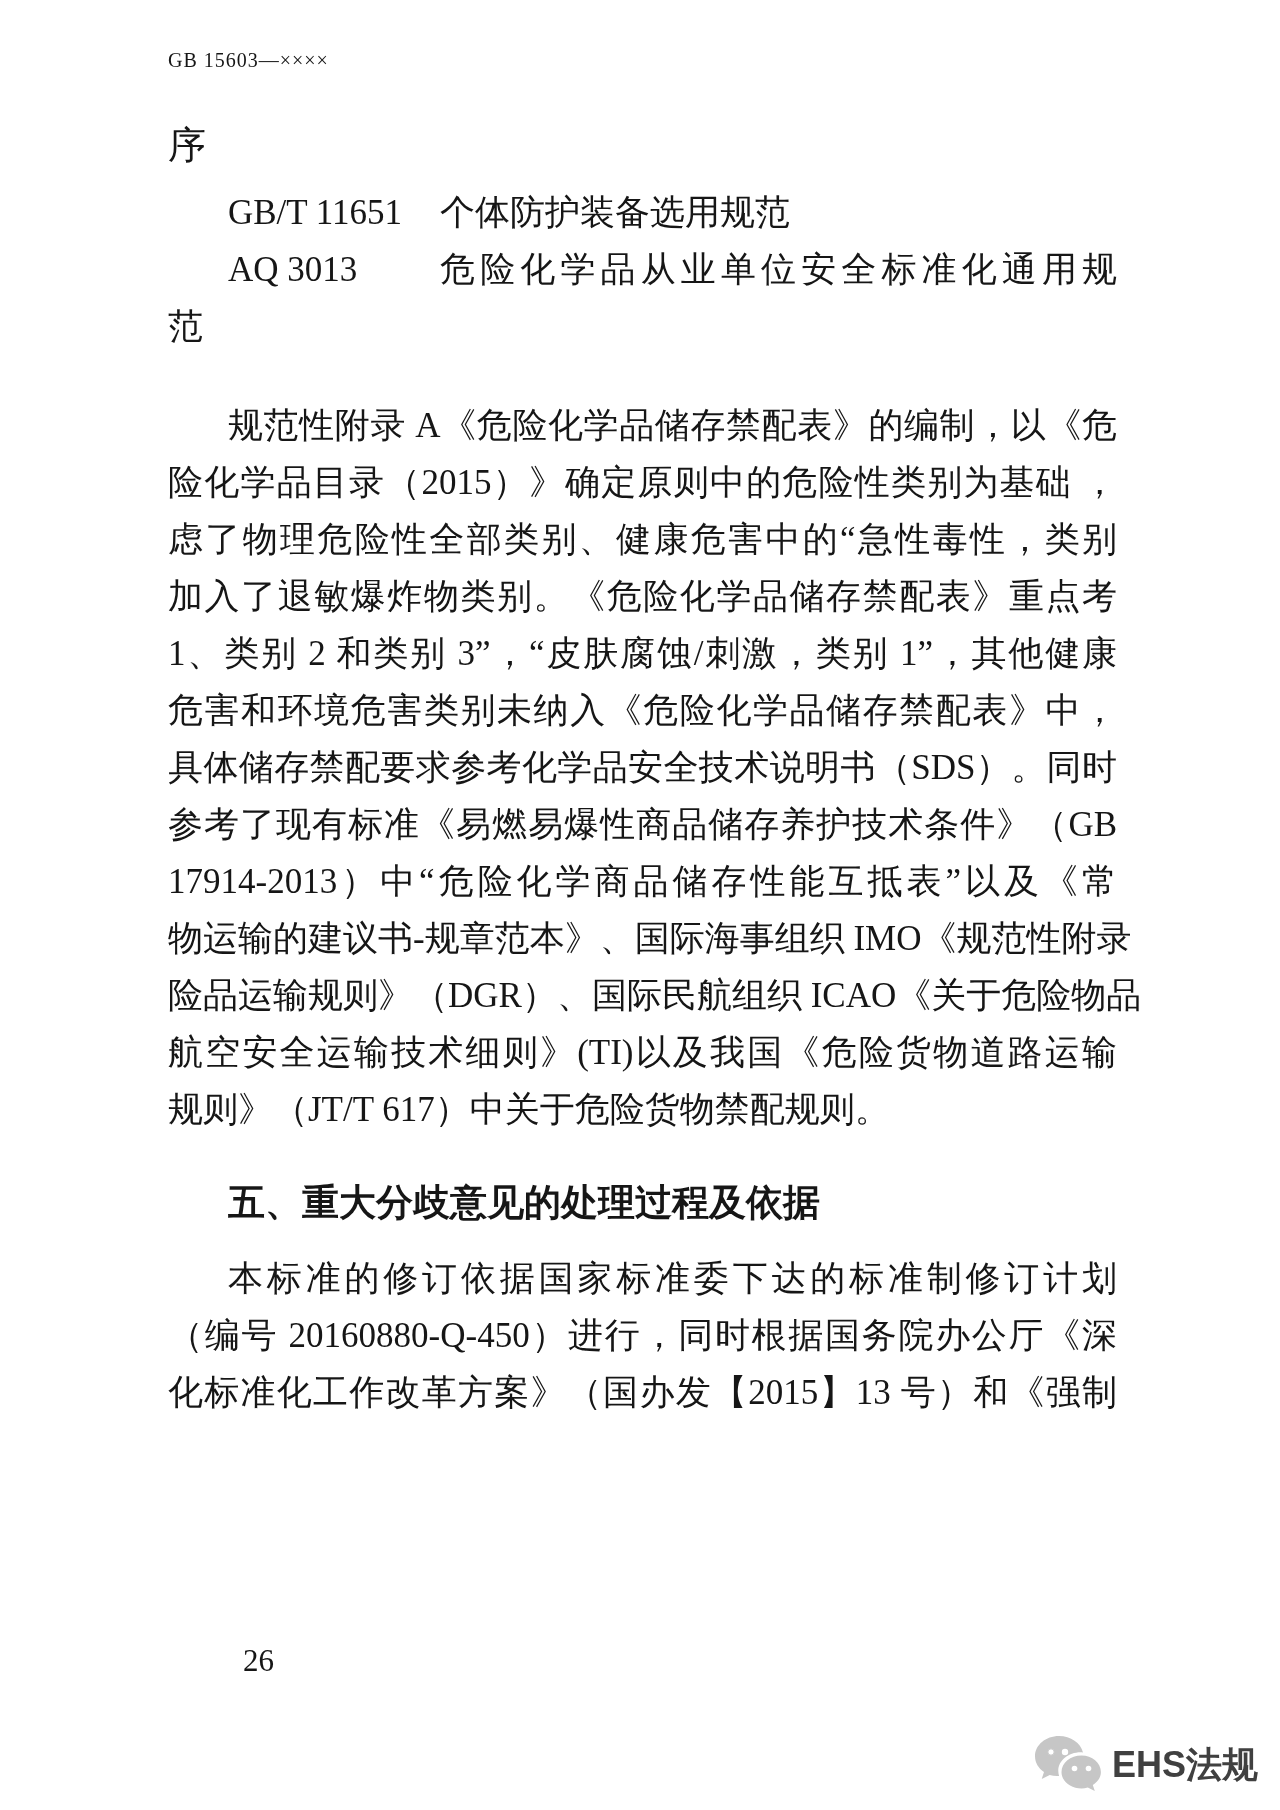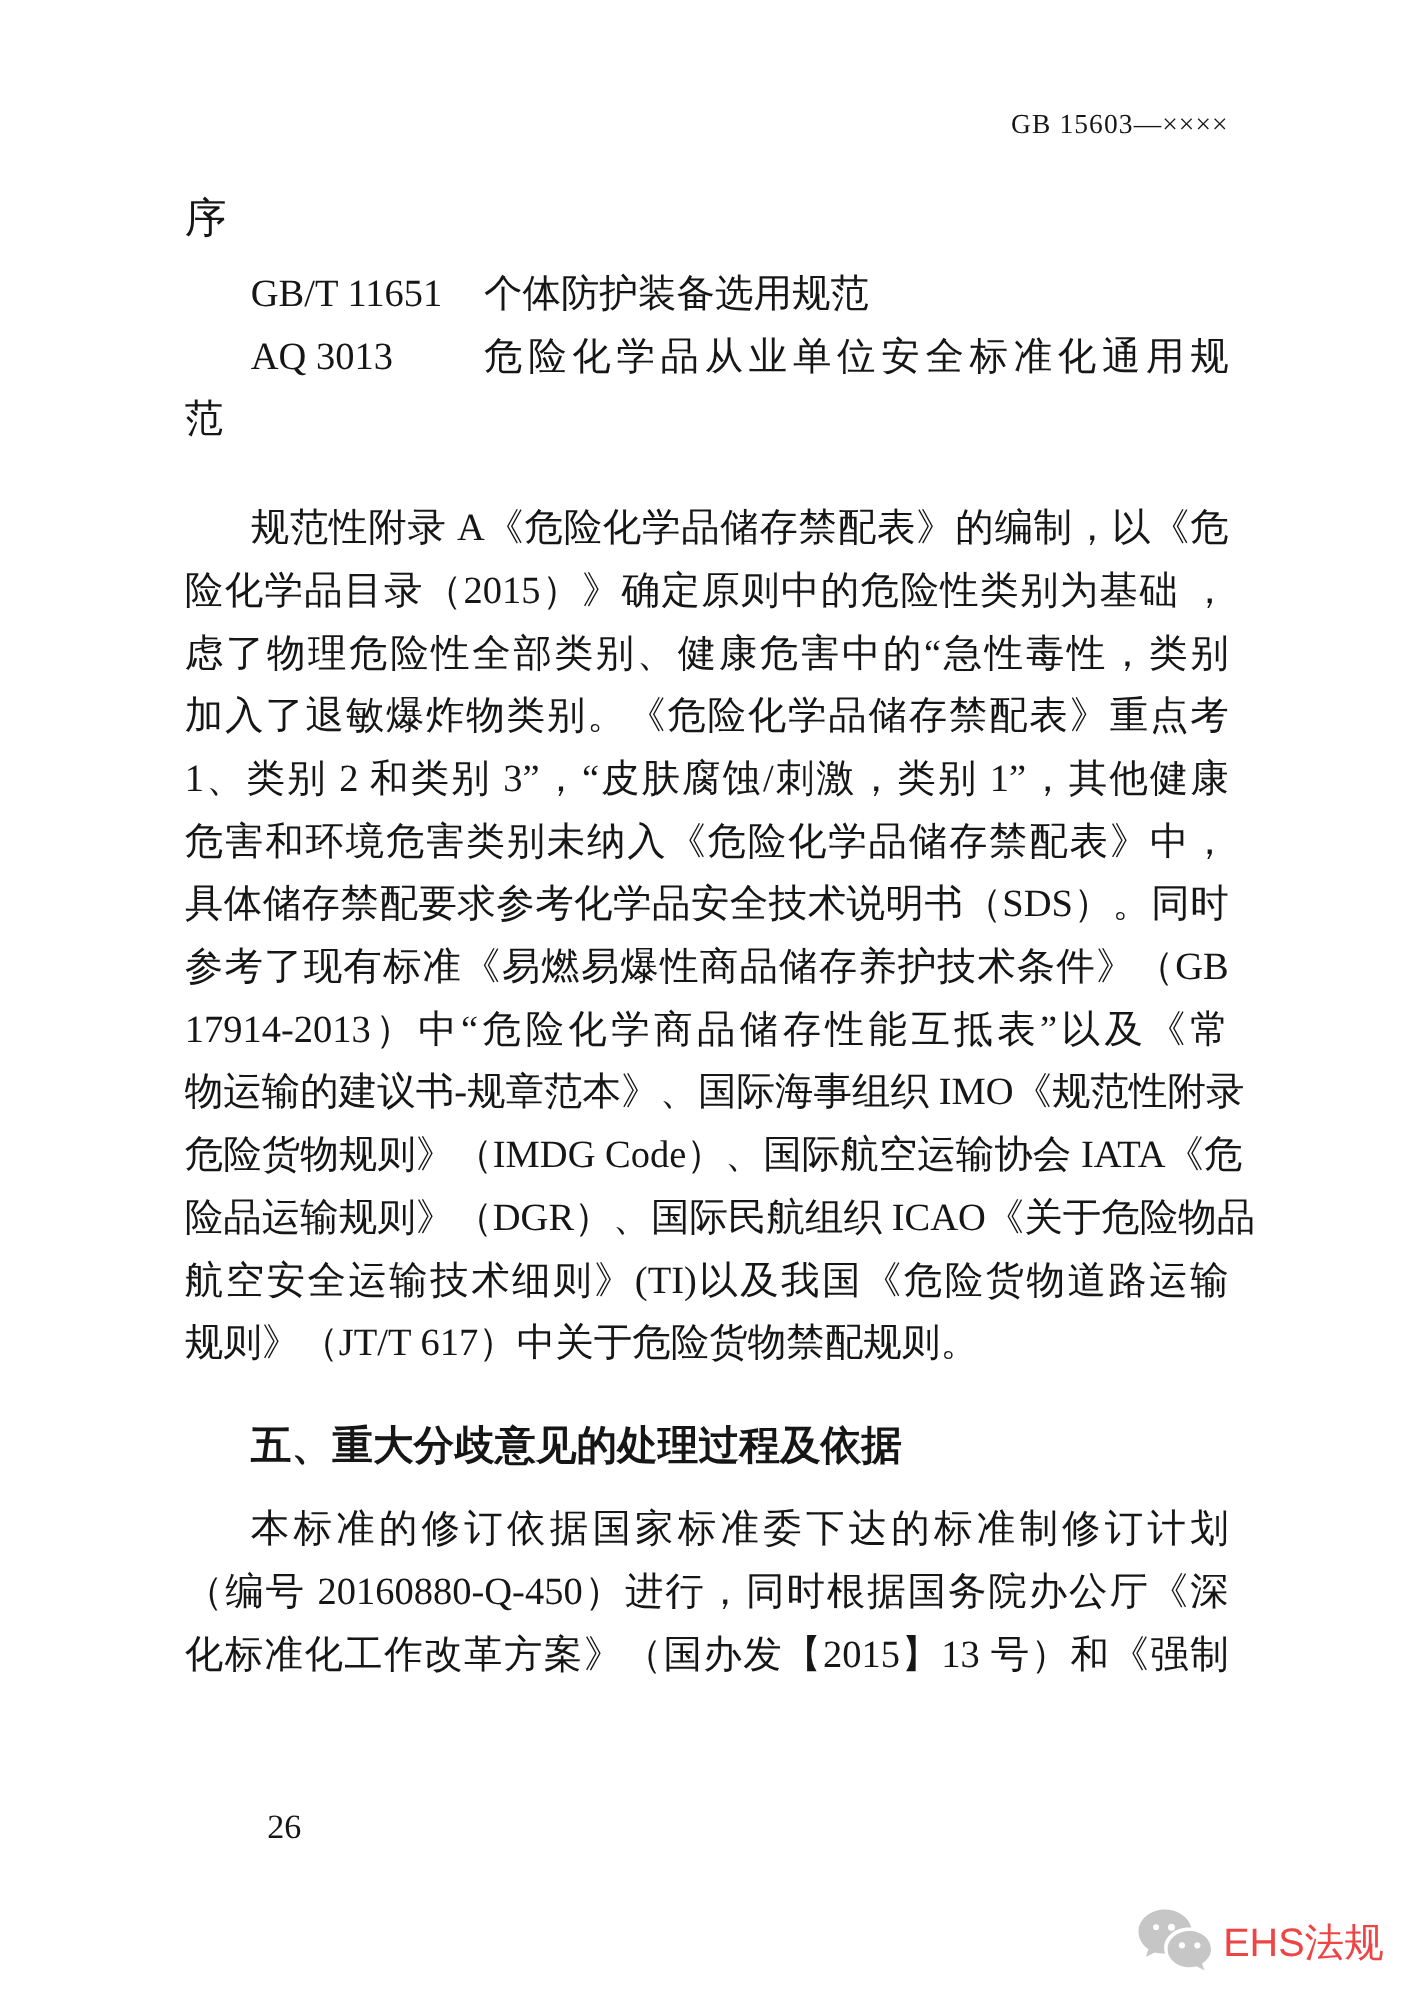"GB 15603—××××" .doc-header { font-size: 25px -> 20px; margin-top: 100px -> 46px; text-align: right -> none }
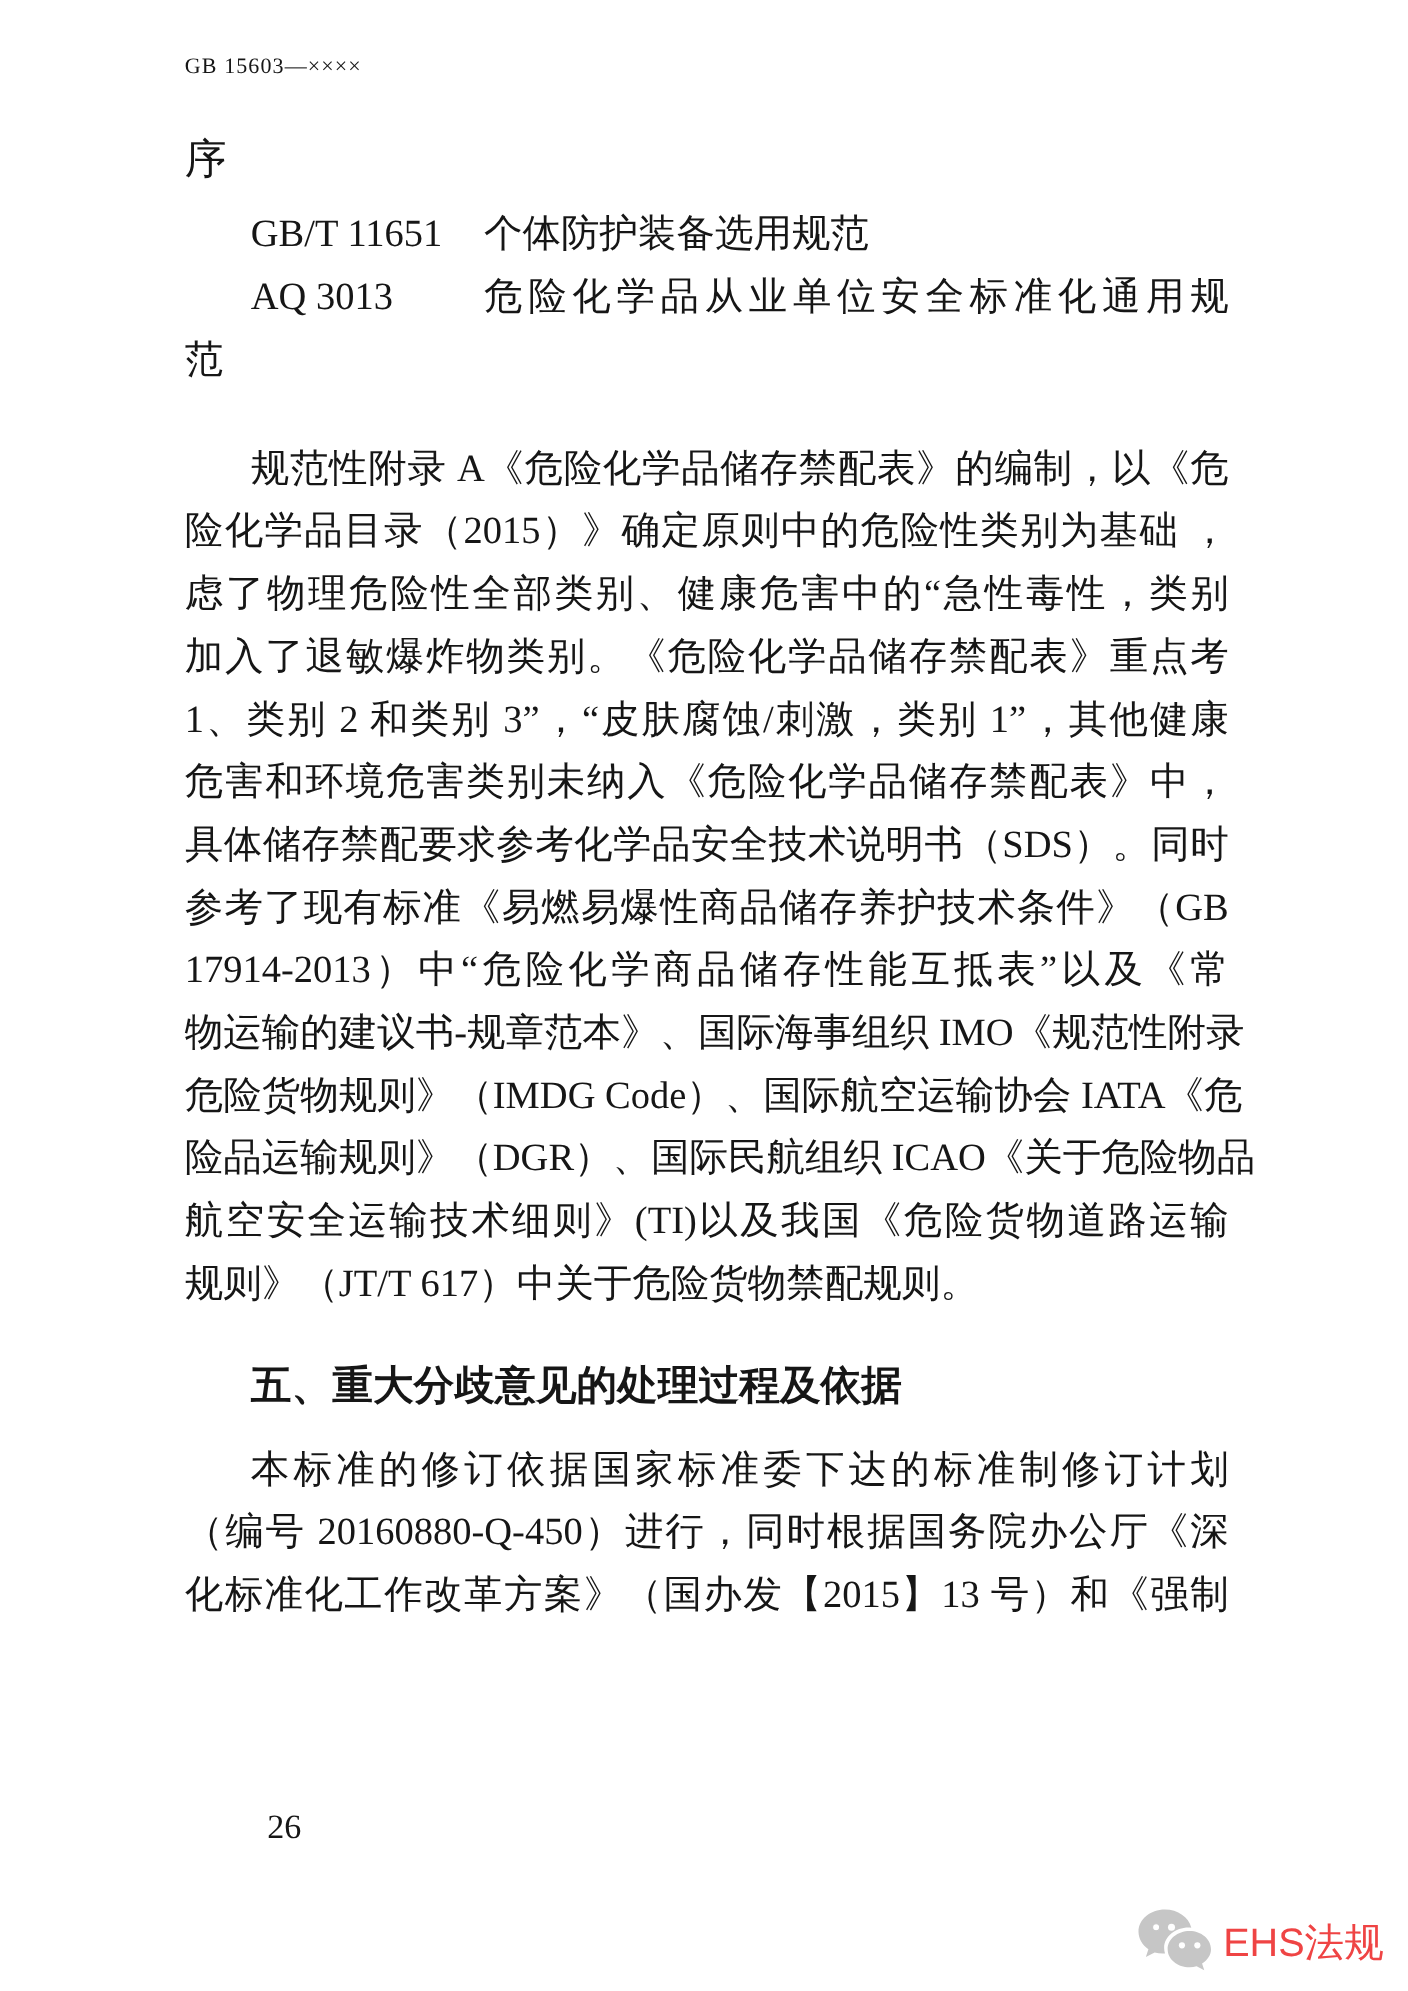"危险货物规则》（IMDG Code）、国际航空运输协会 IATA《危" div.line { html: <div>危险货物规则》（IMDG Code）、国际航空运输协会 IATA《危</div> -> none }
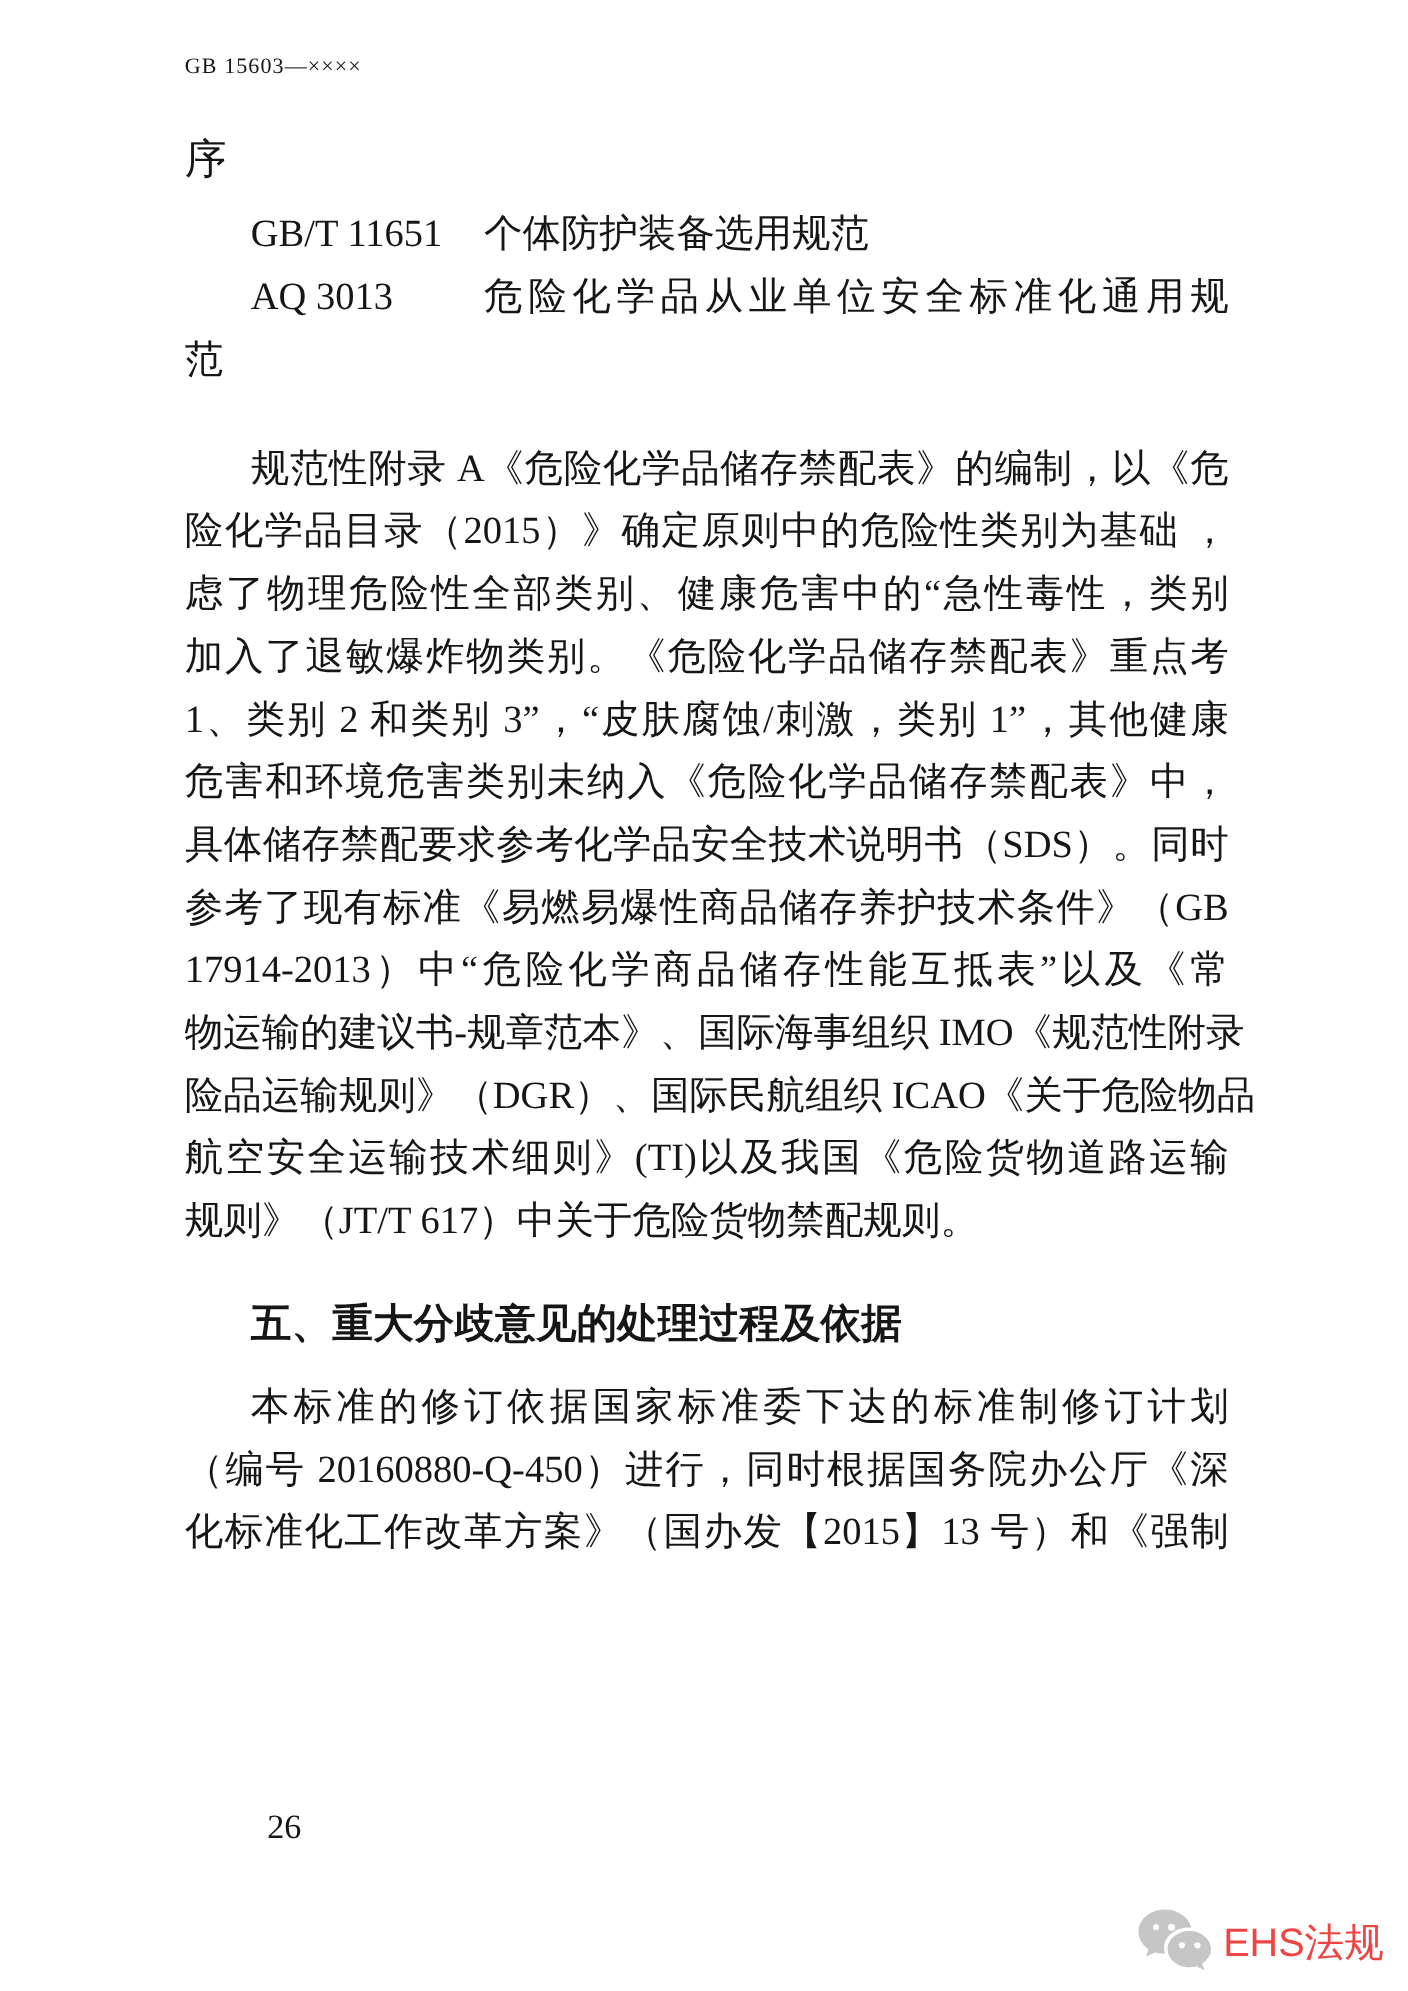"EHS法规" .watermark { color: #ef4444 -> #404040; font-weight: none -> bold }
